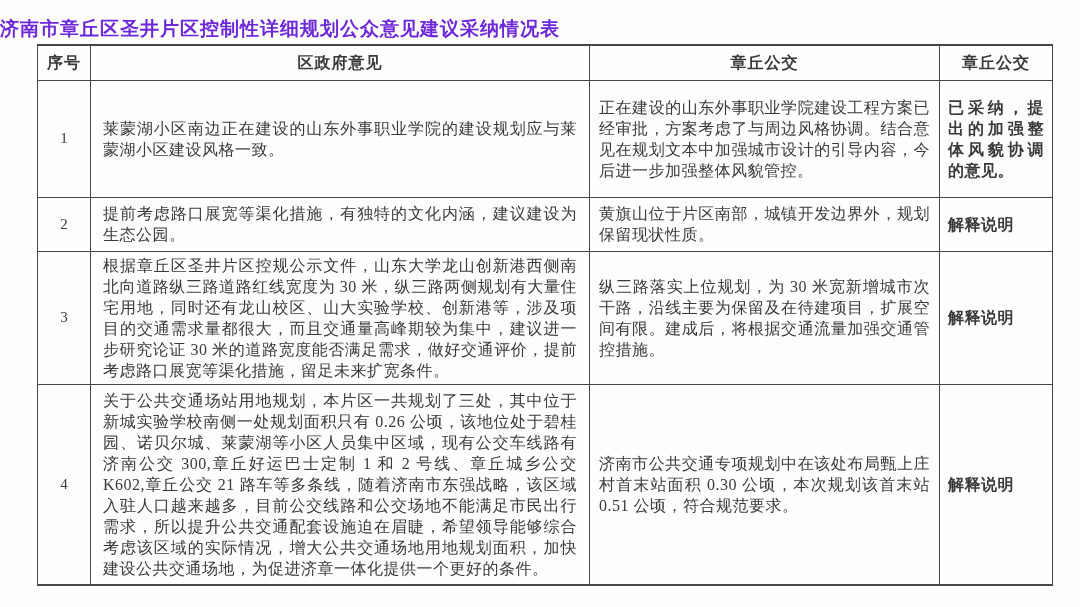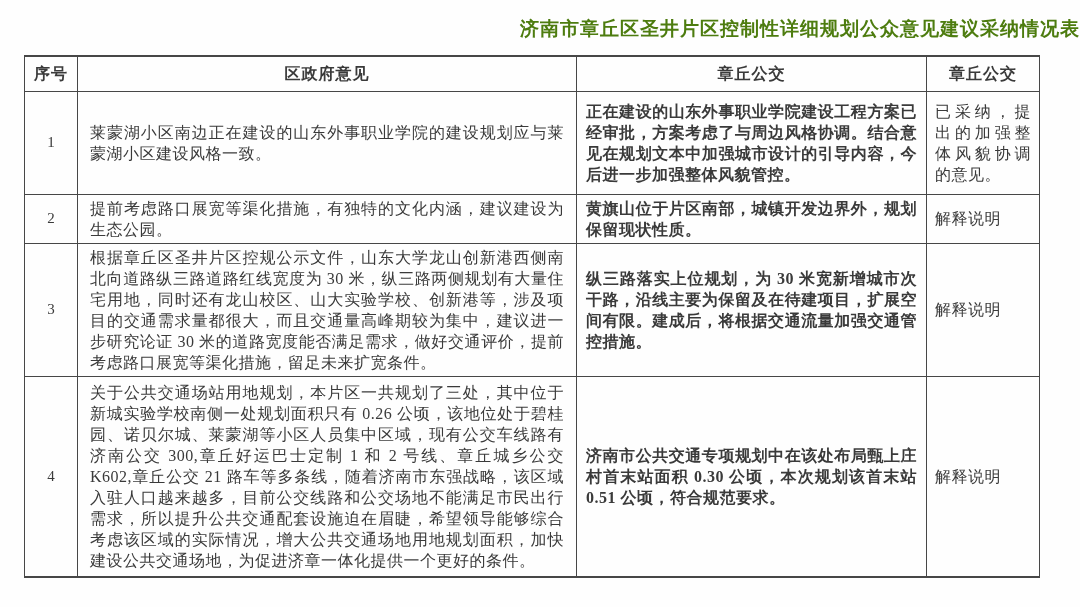"济南市章丘区圣井片区控制性详细规划公众意见建议采纳情况表" .doc-title { color: #4d7c0f -> #6d28d9; padding-bottom: 13px -> 2px; text-align: right -> left }
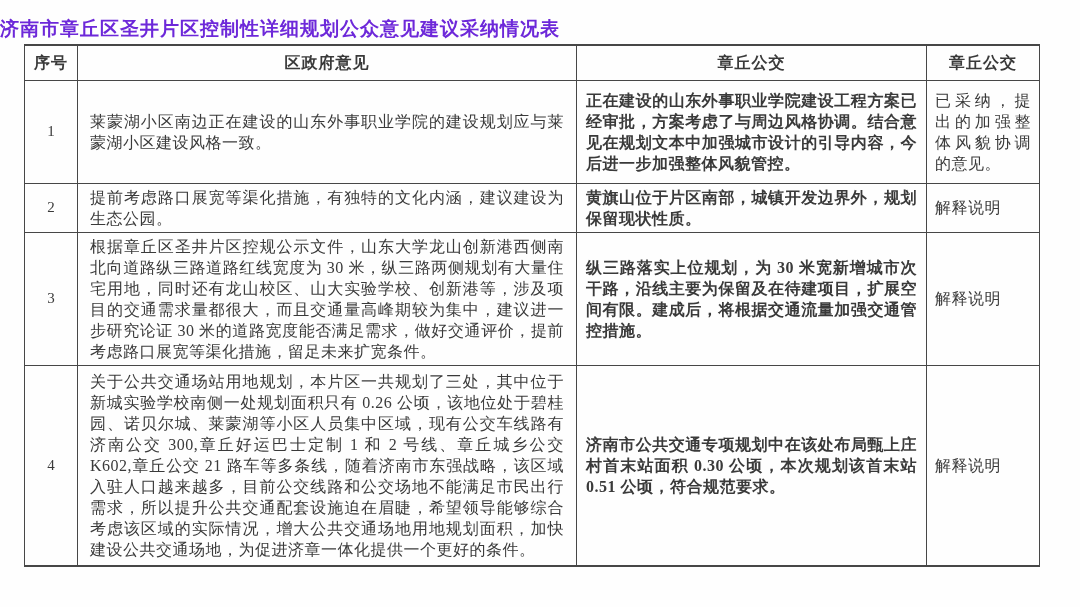"序号" table.adoption-table { margin-left: 24px -> 37px }
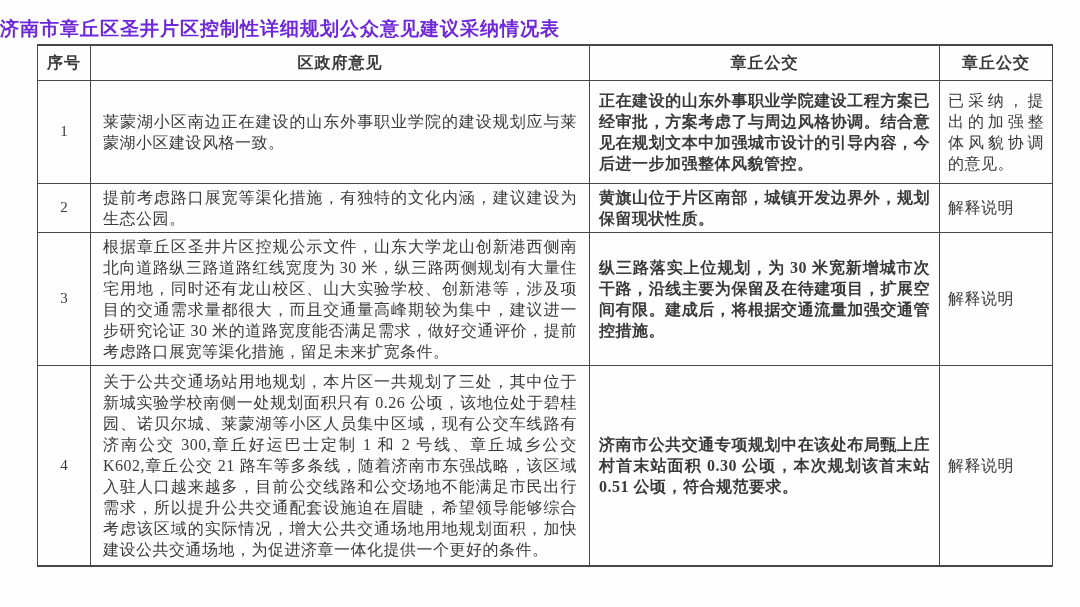"正在建设的山东外事职业学院建设工程方案已经审批，方案考虑了与周边风格协调。结合意" td.cell-gov { font-weight: bold -> none }
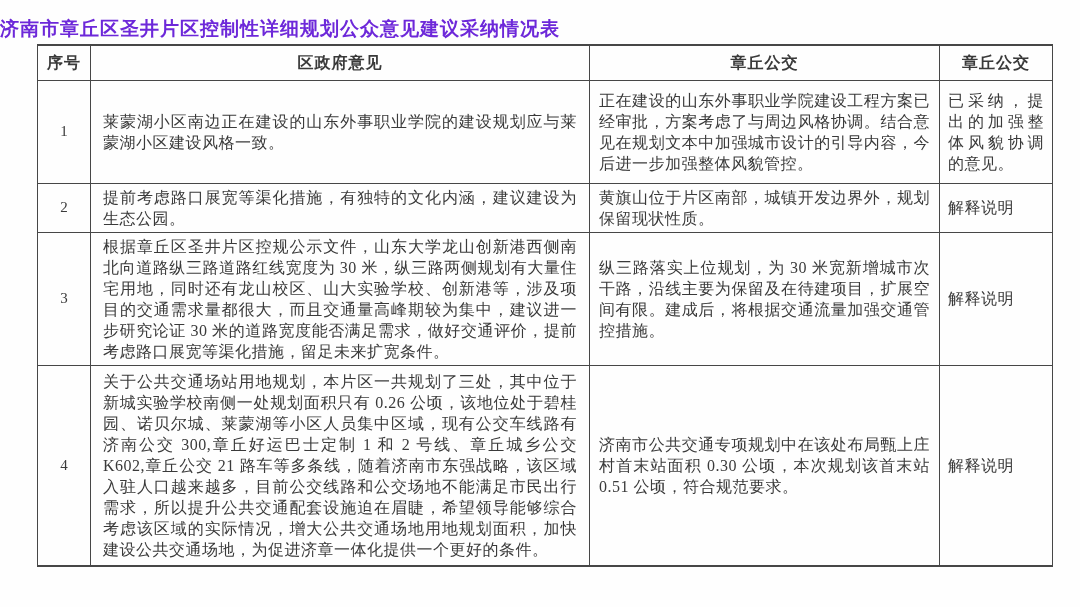"已采纳，提出的加强整体风貌协调的意见。" td.cell-adoption { font-weight: none -> bold; padding: 9px 8px -> 16px 8px }
